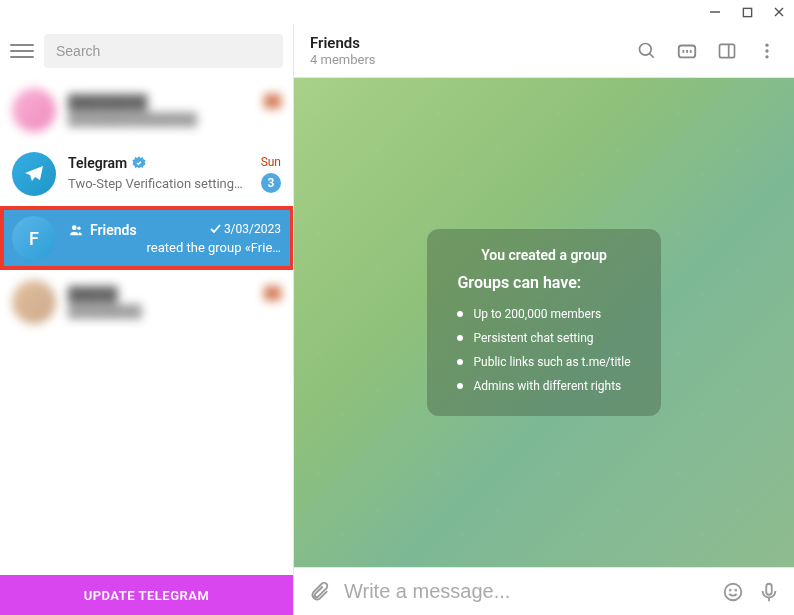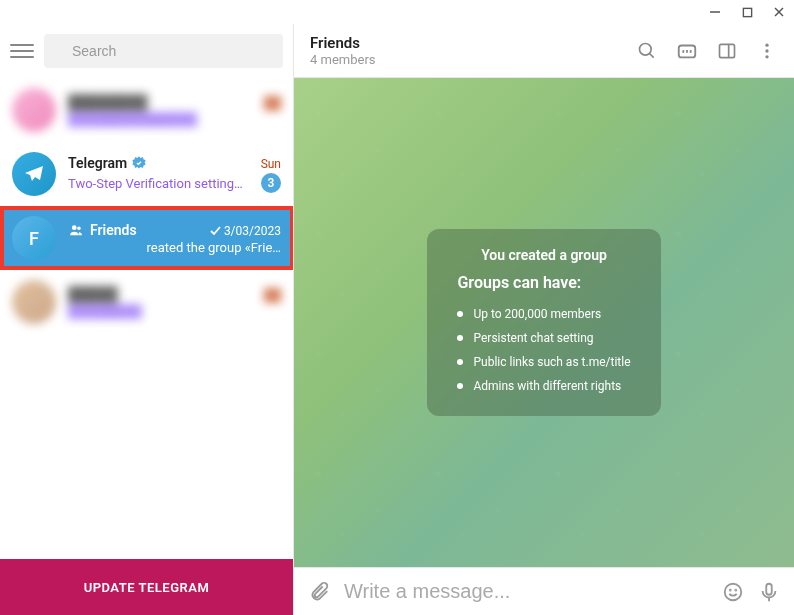"Search" .search-box { padding: 0 28px -> 0 12px }
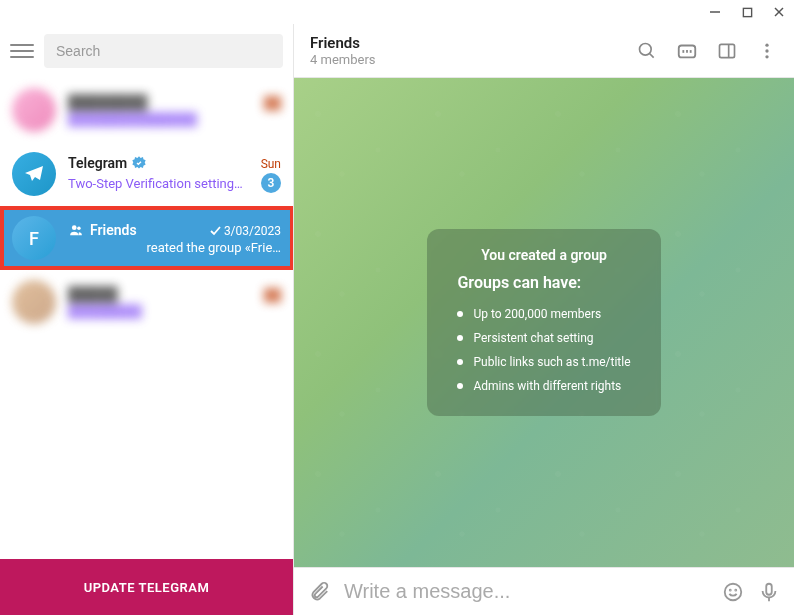"Telegram" .chat-title-row { align-items: flex-end -> flex-start }
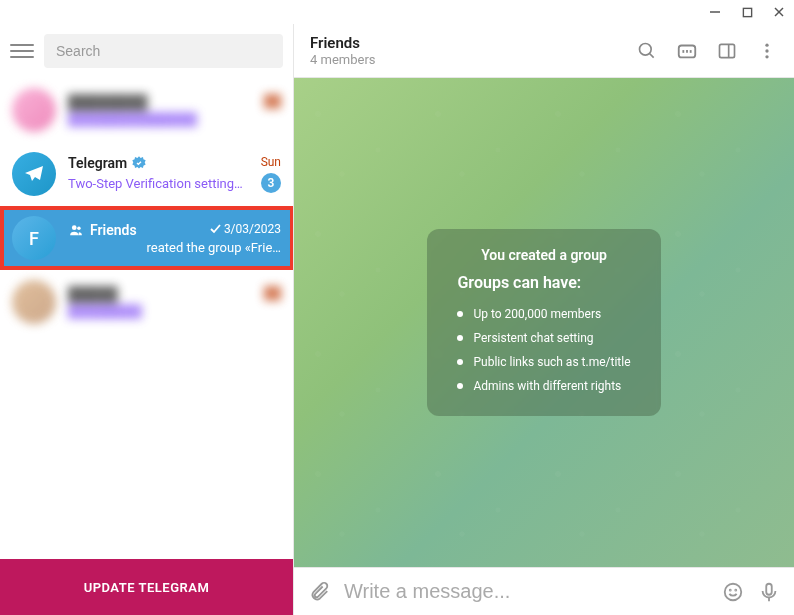"Two-Step Verification setting…" .chat-preview { color: #8b5cf6 -> #737373 }
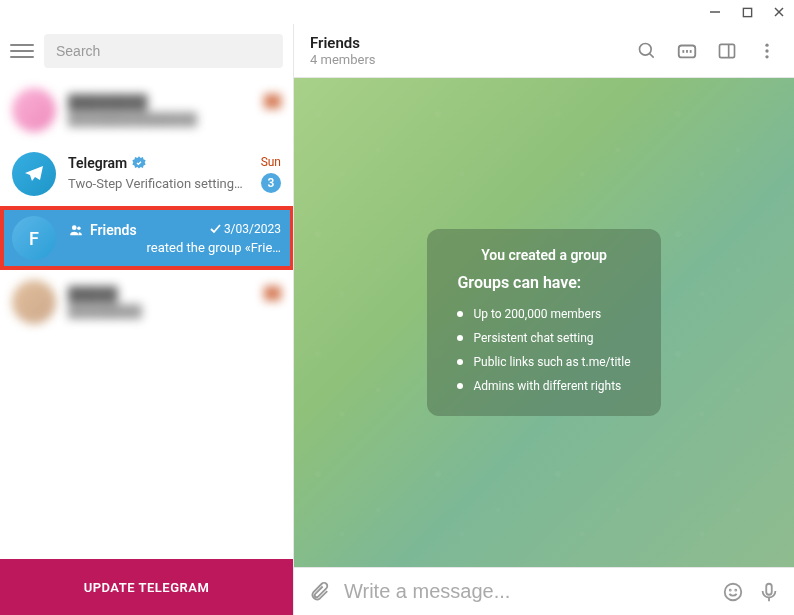"UPDATE TELEGRAM" .update-bar { background: #be185d -> #d946ef; height: 56px -> 40px }
